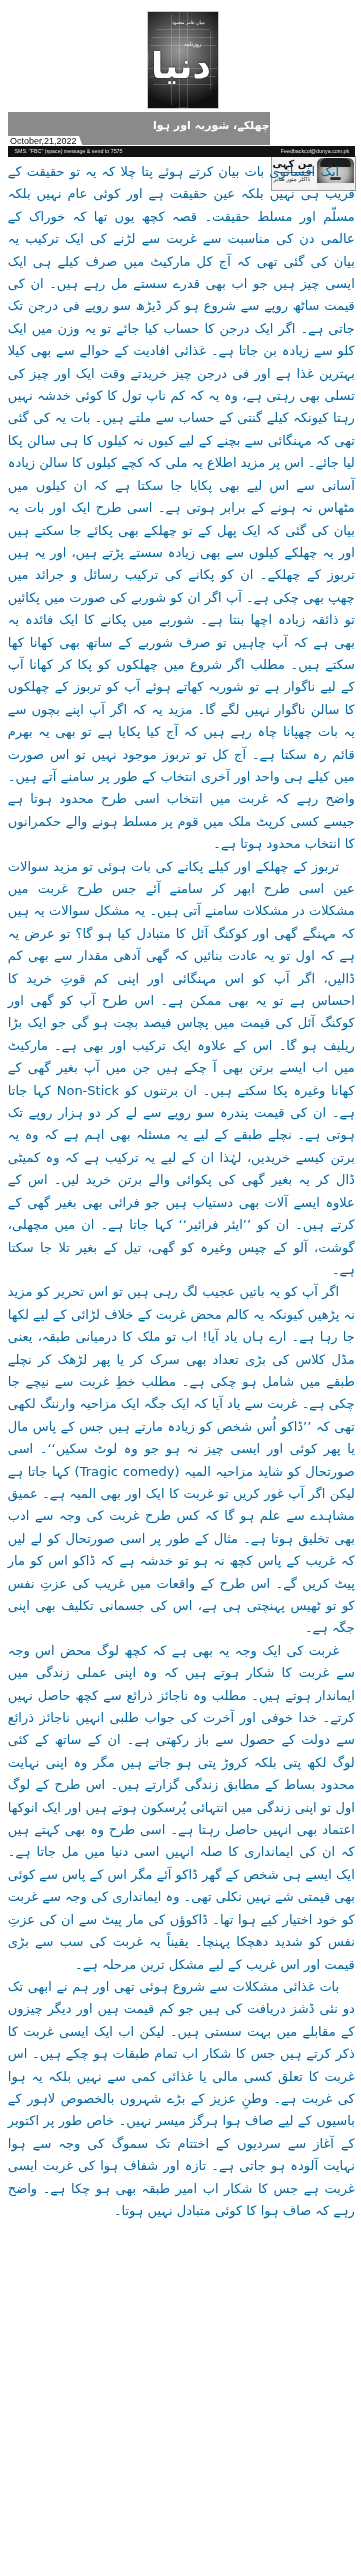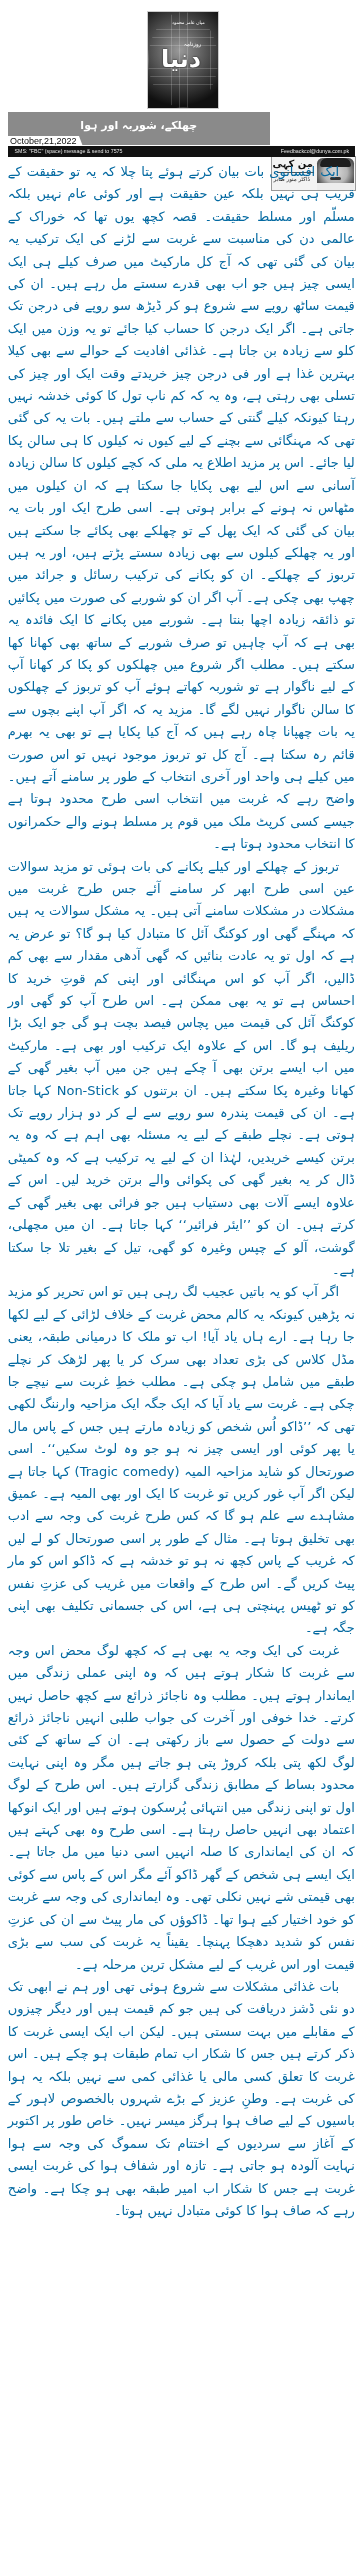"دنیا" .masthead .logo-text { font-size: 24px -> 36px }
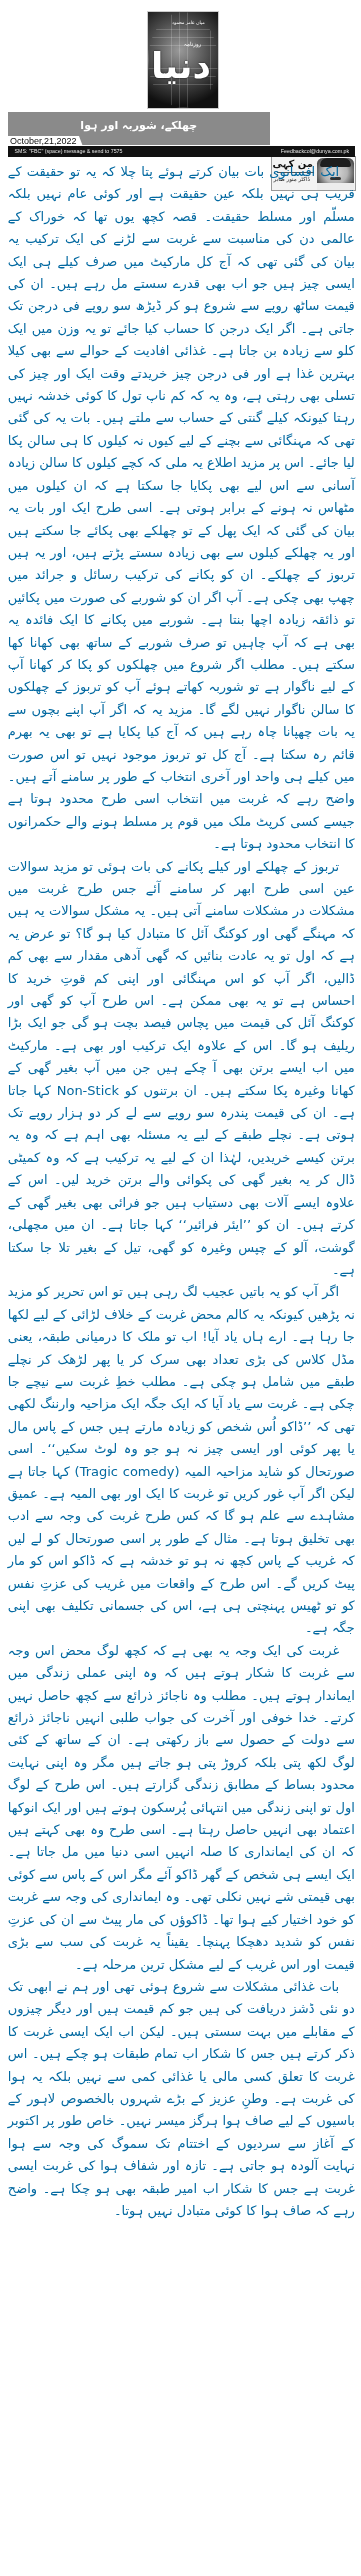"چھلکے، شوربہ اور ہوا" .col-title { text-align: center -> none }
